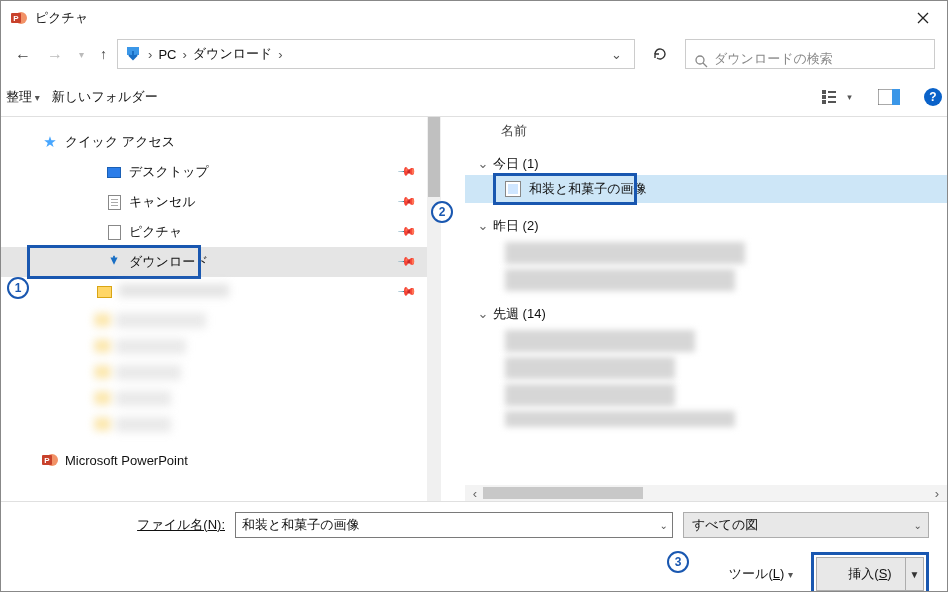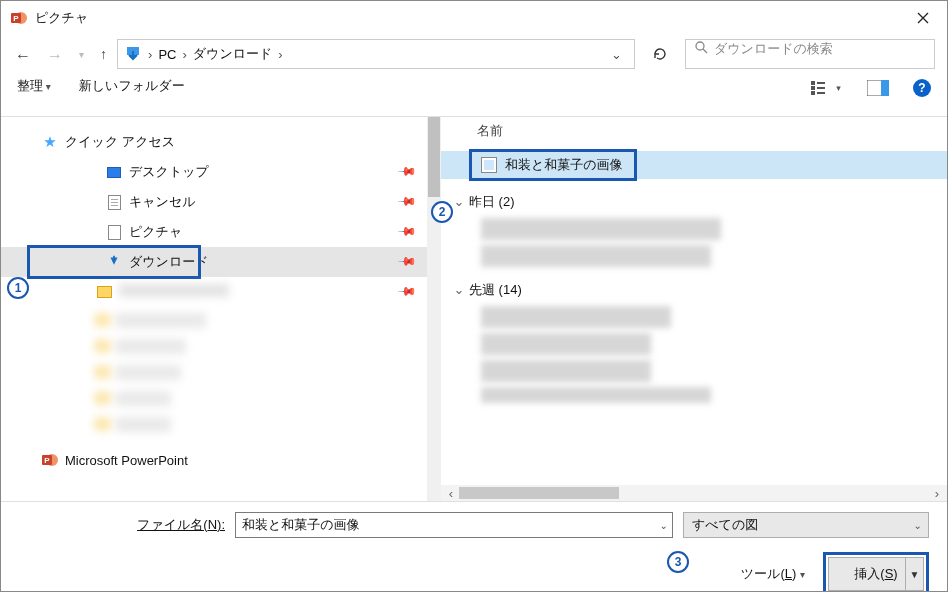"ダウンロードの検索" .searchbox { align-items: flex-start -> flex-end }
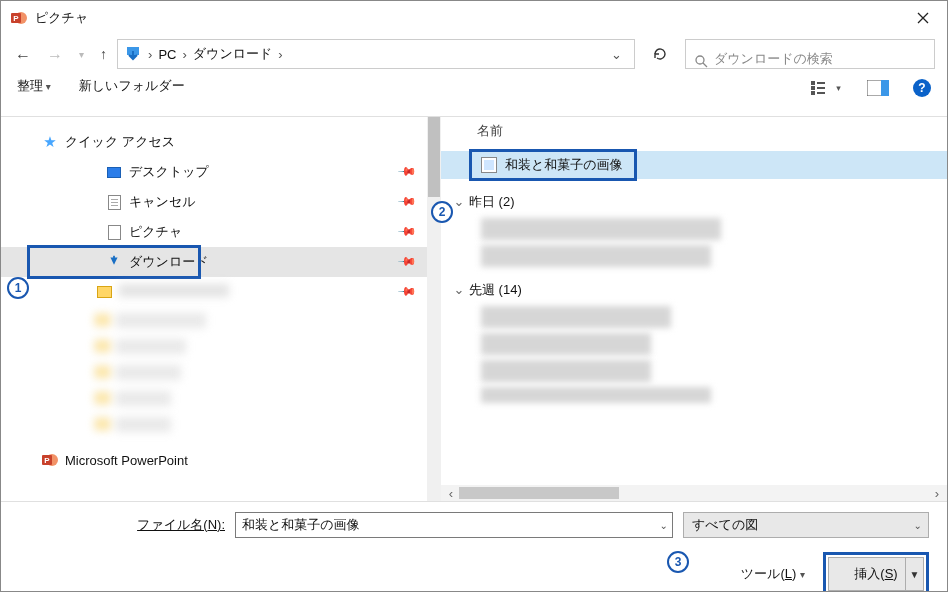"整理" .toolbar { align-items: flex-start -> center; gap: 28px -> 12px; padding: 0 16px -> 0 5px }
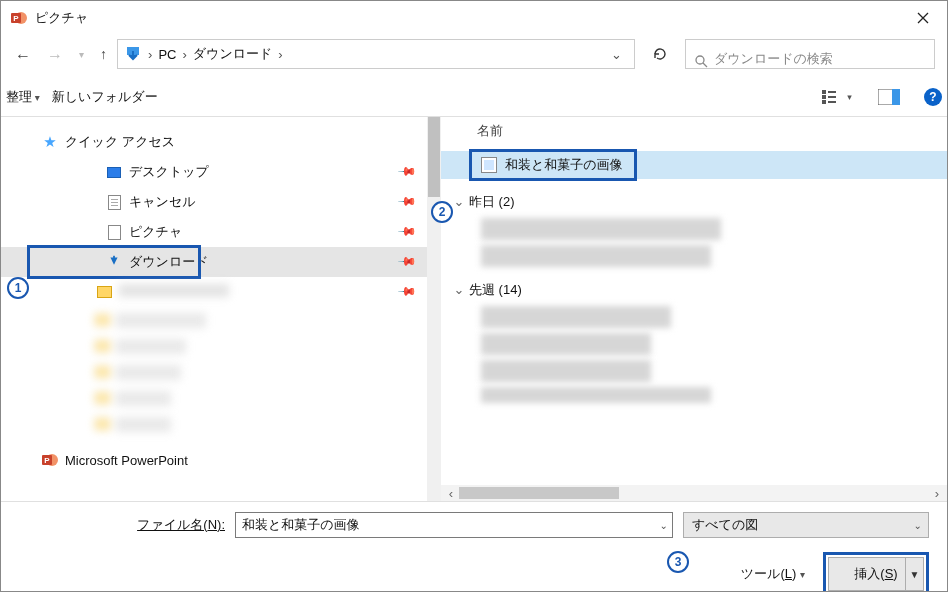"名前" .cpane { margin-left: none -> 24px }
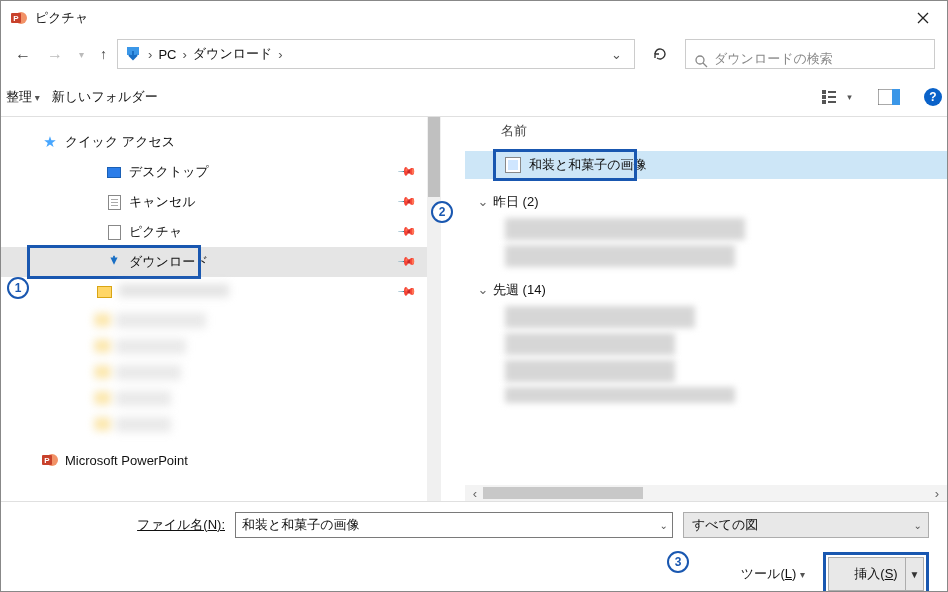"⌄ 今日 (1)" div.grp { html: none -> <div><span>⌄</span><span>今日 (1)</span></div> }
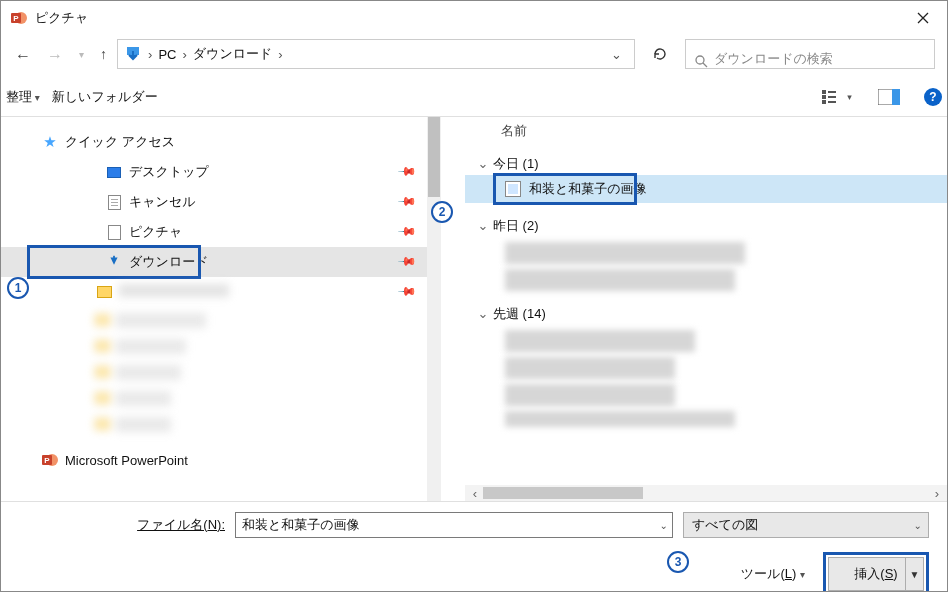"挿入(S)" .btn.insert { width: 96px -> 108px }
